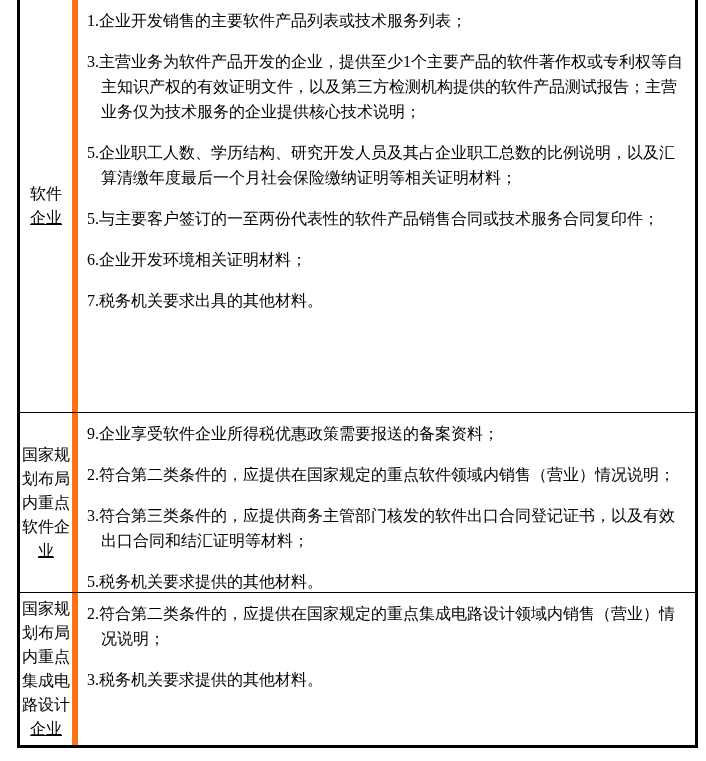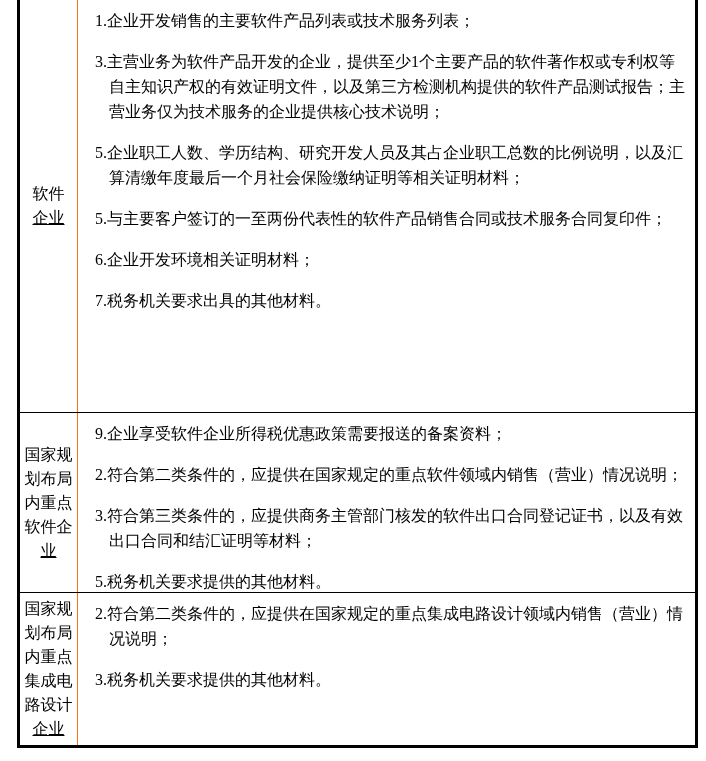"1.企业开发销售的主要软件产品列表或技术服务列表；" .req-item { margin: 0 0 16px 8px -> 0 0 16px 0 }
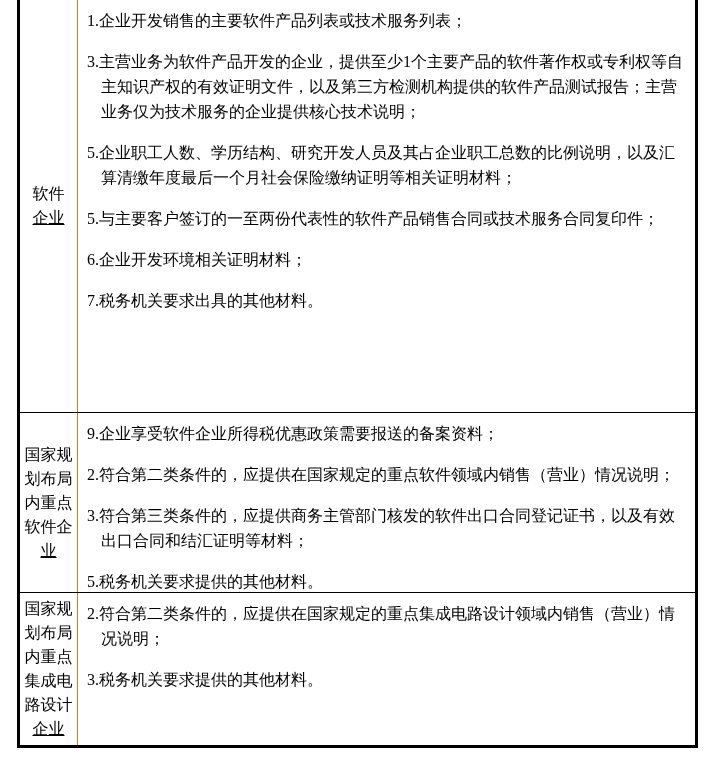"软件" .cat-cell { border-right: 1px solid #f97316 -> 6px solid #f97316 }
